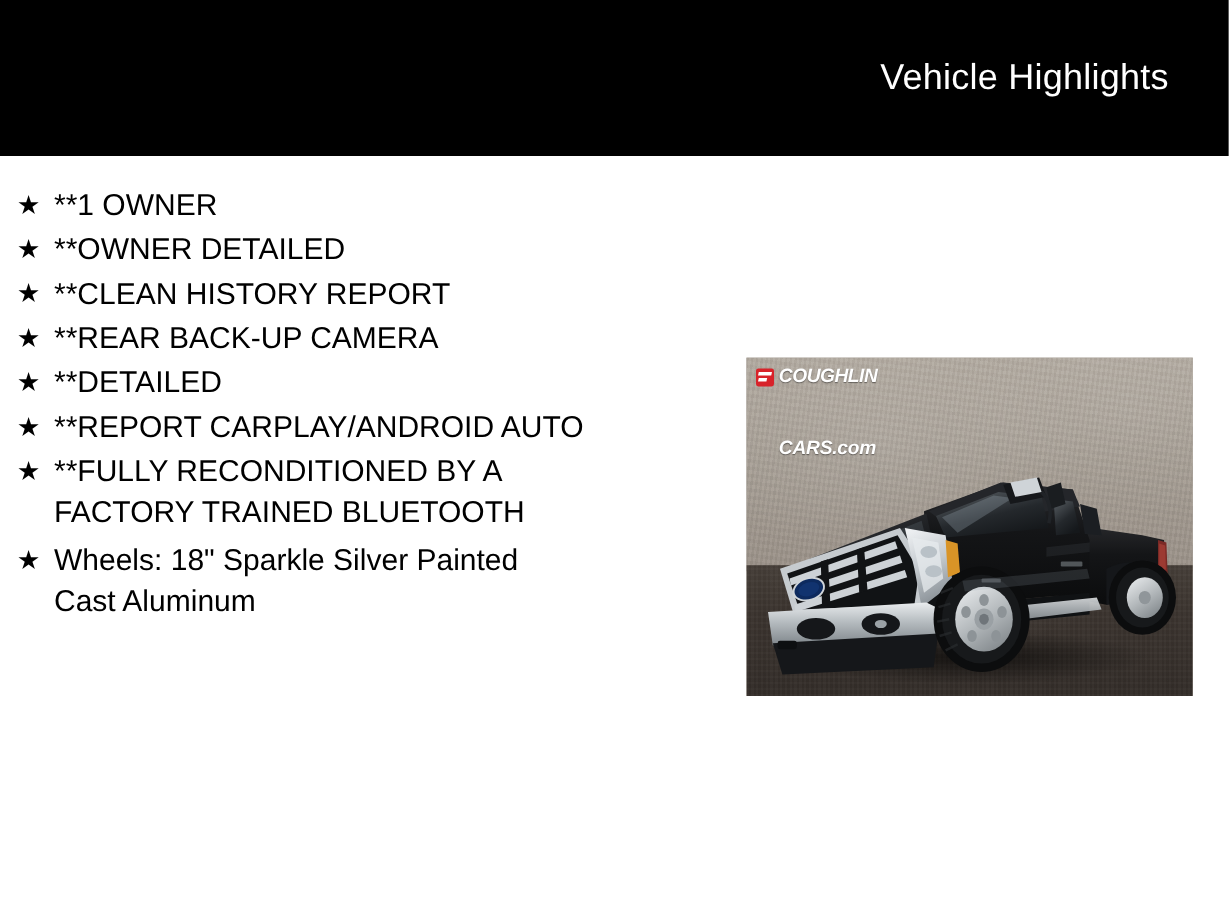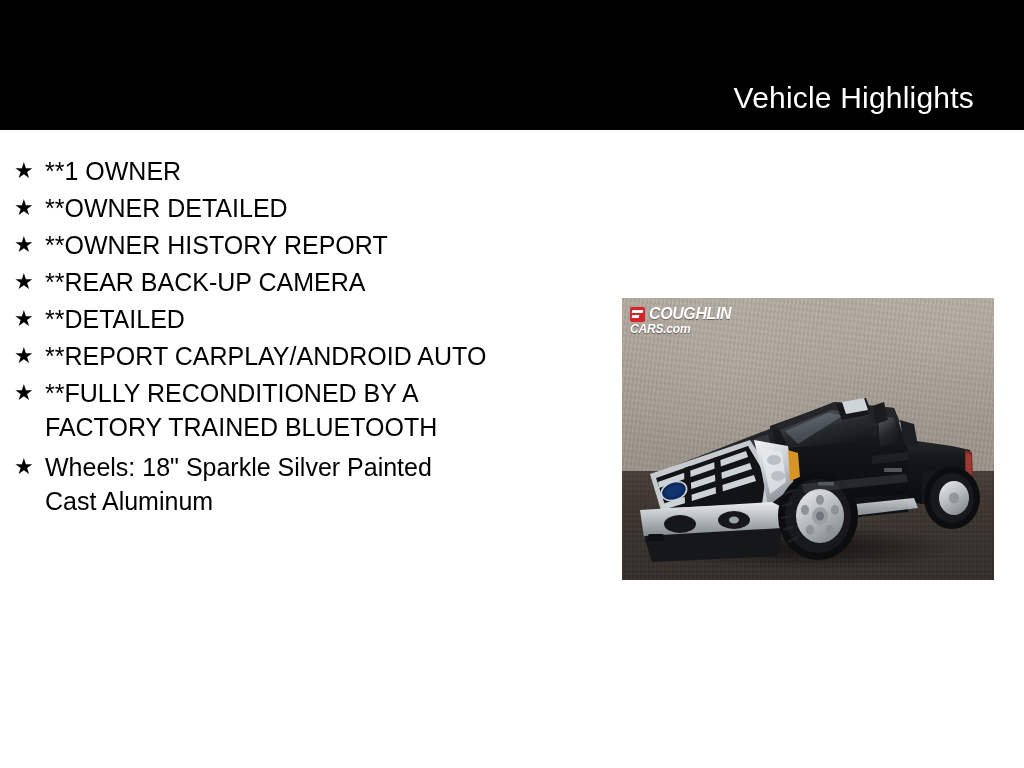"Vehicle Highlights" .header-title { margin-top: 33px -> none }
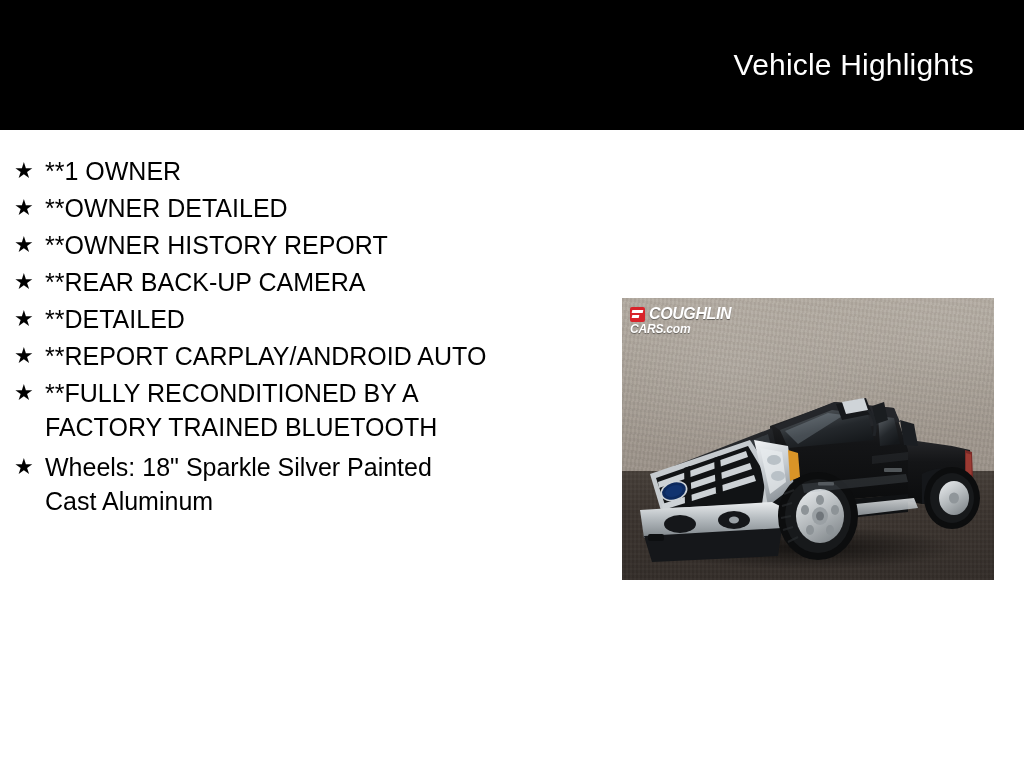"**OWNER HISTORY REPORT" span.highlight-text { text: OWNER -> CLEAN }
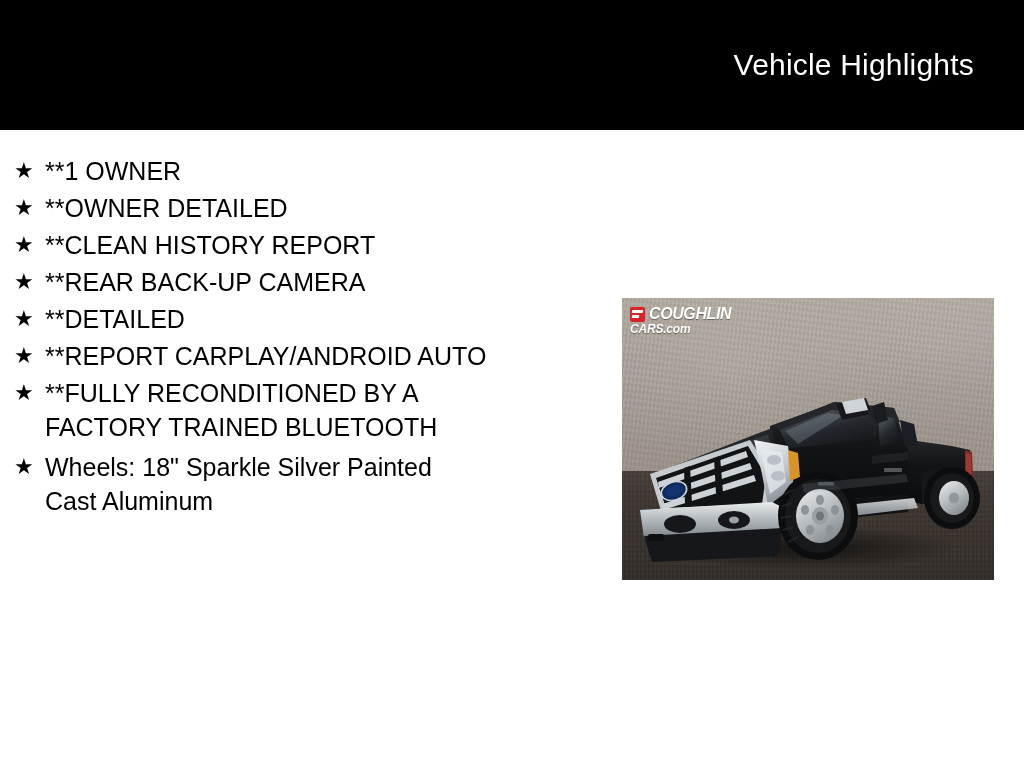"COUGHLIN" .watermark { gap: none -> 44px }
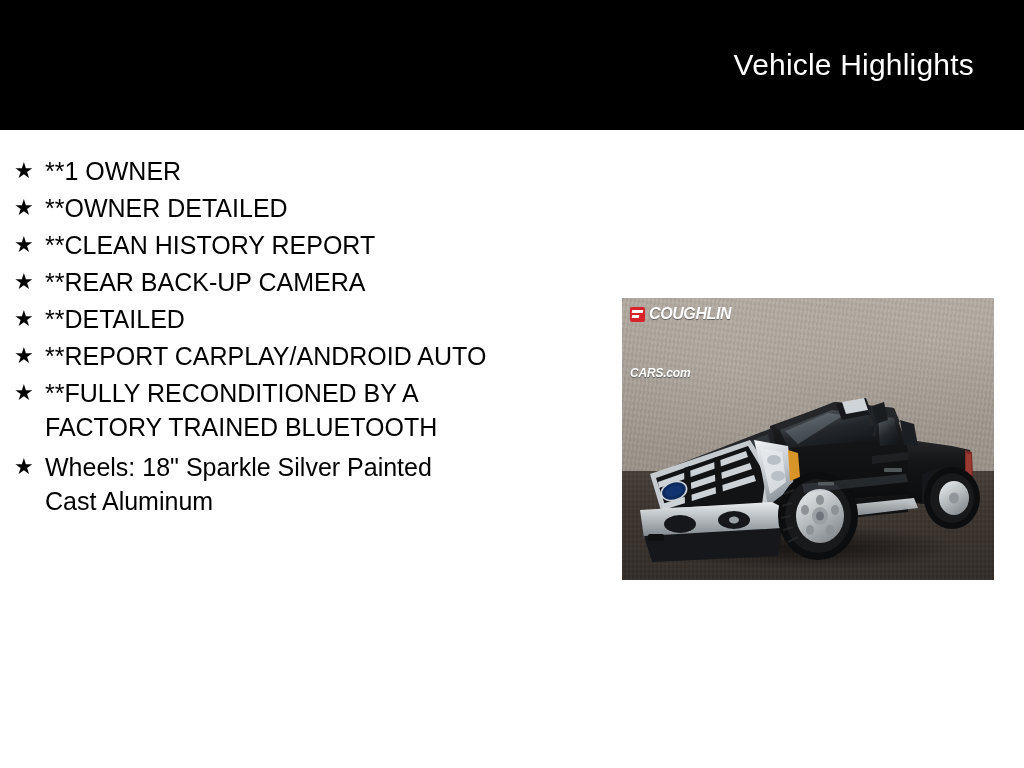"CARS.com" .wm-sub { font-size: 12px -> 16px; margin-left: none -> 19px }
